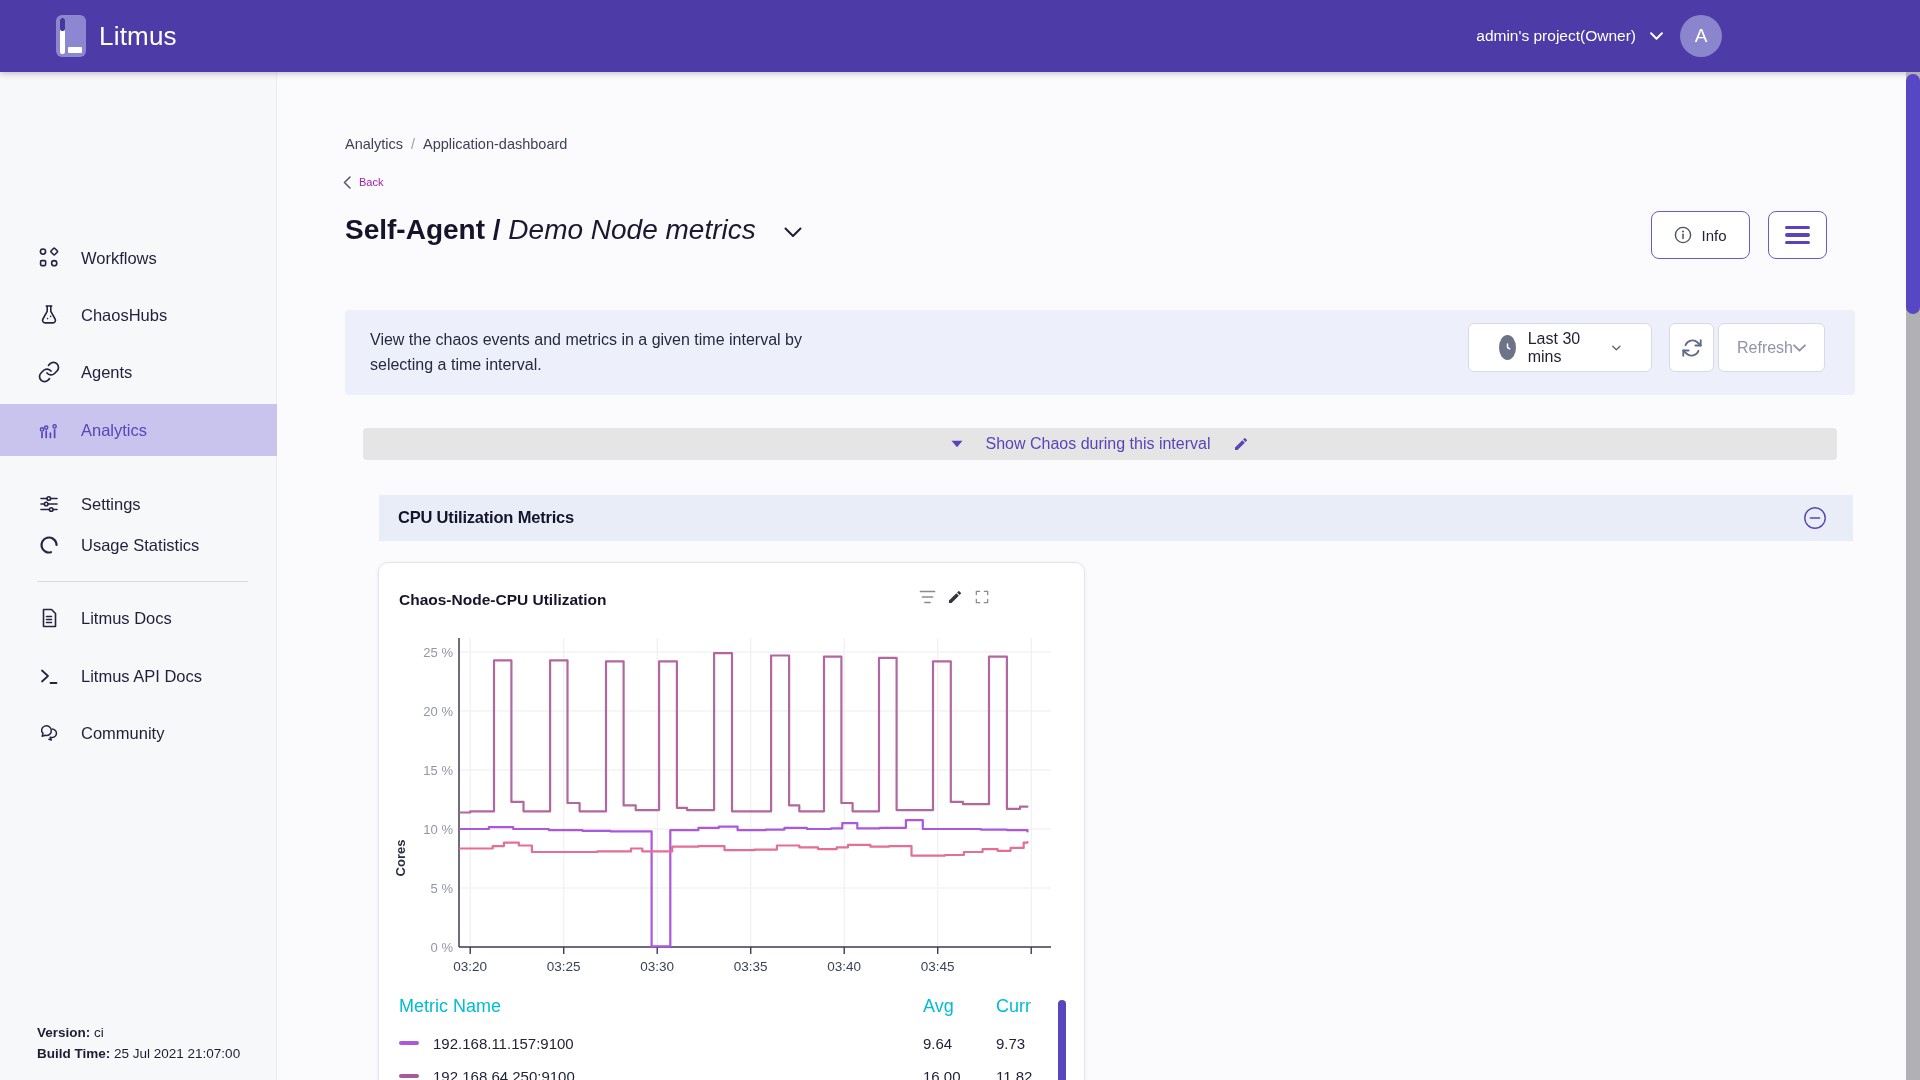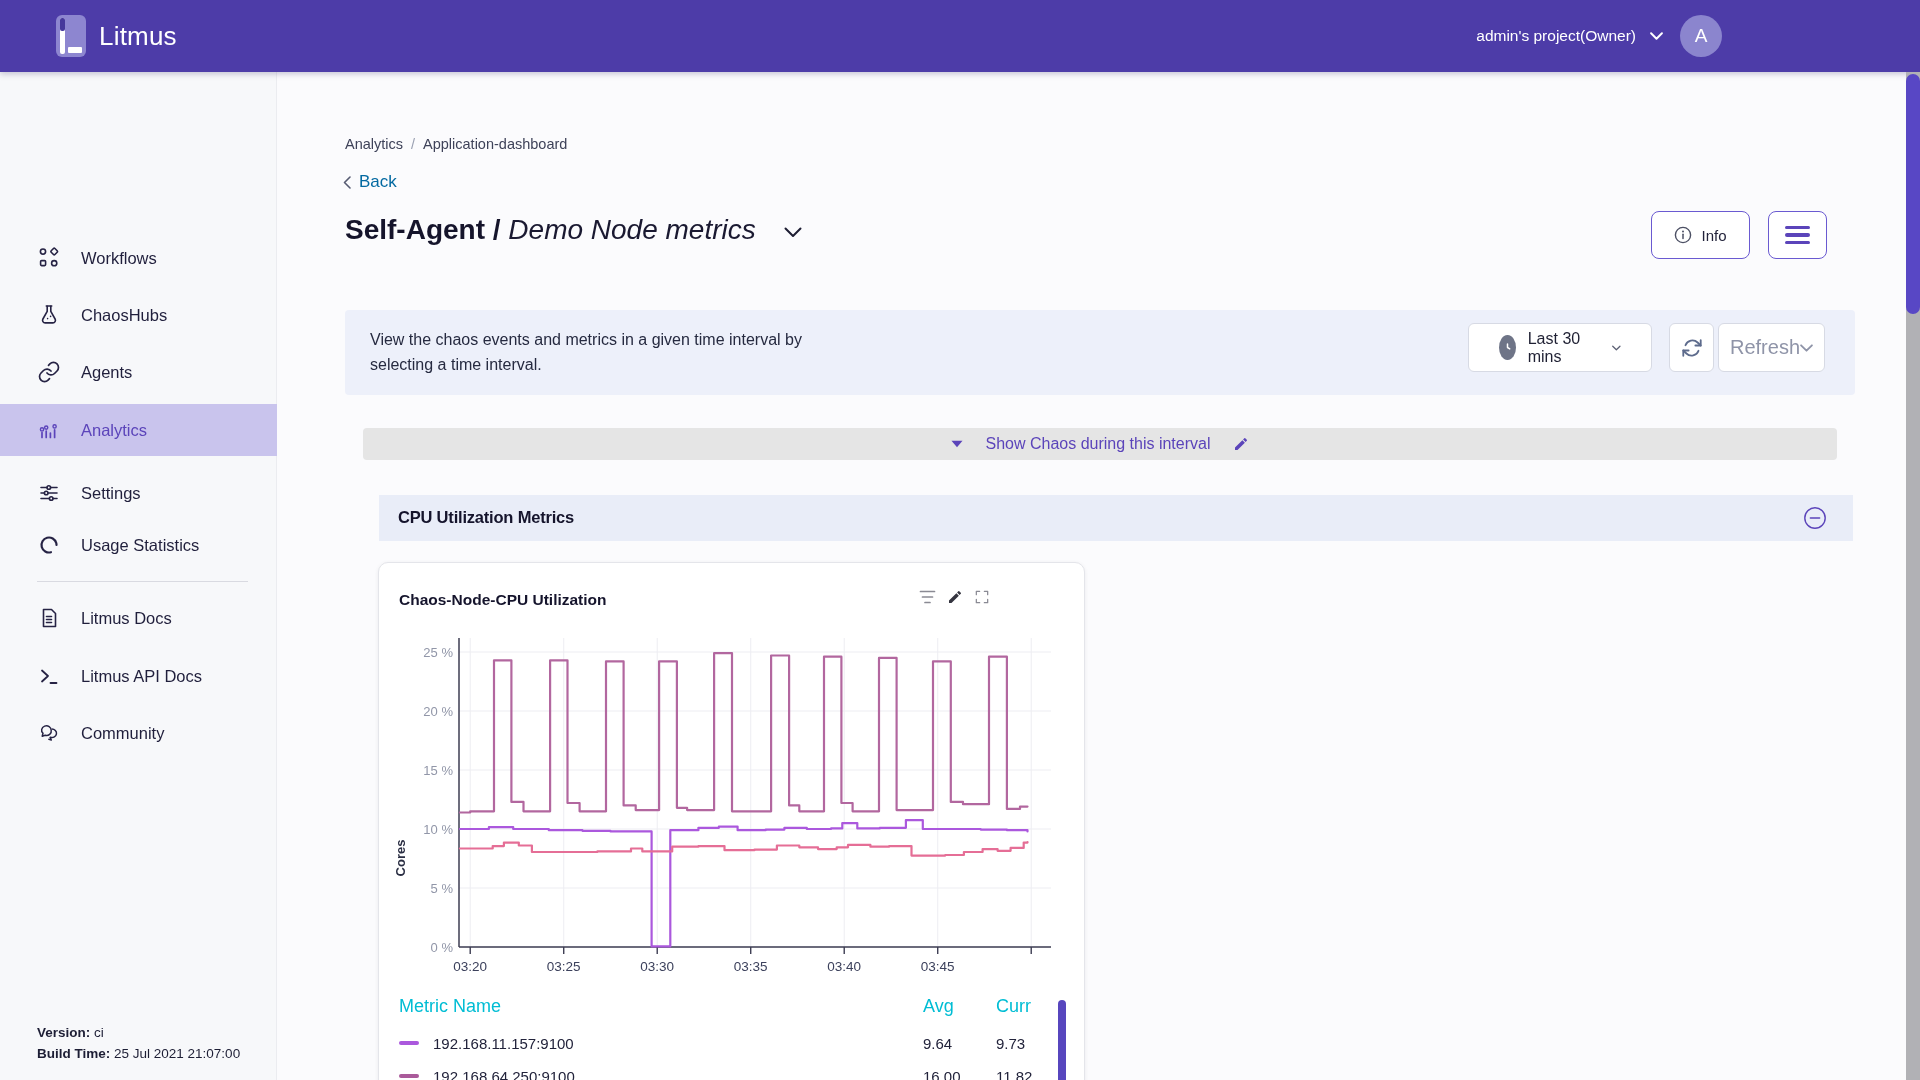"Back" .back { color: #0369a1 -> #a21caf; font-size: 17px -> 11px }
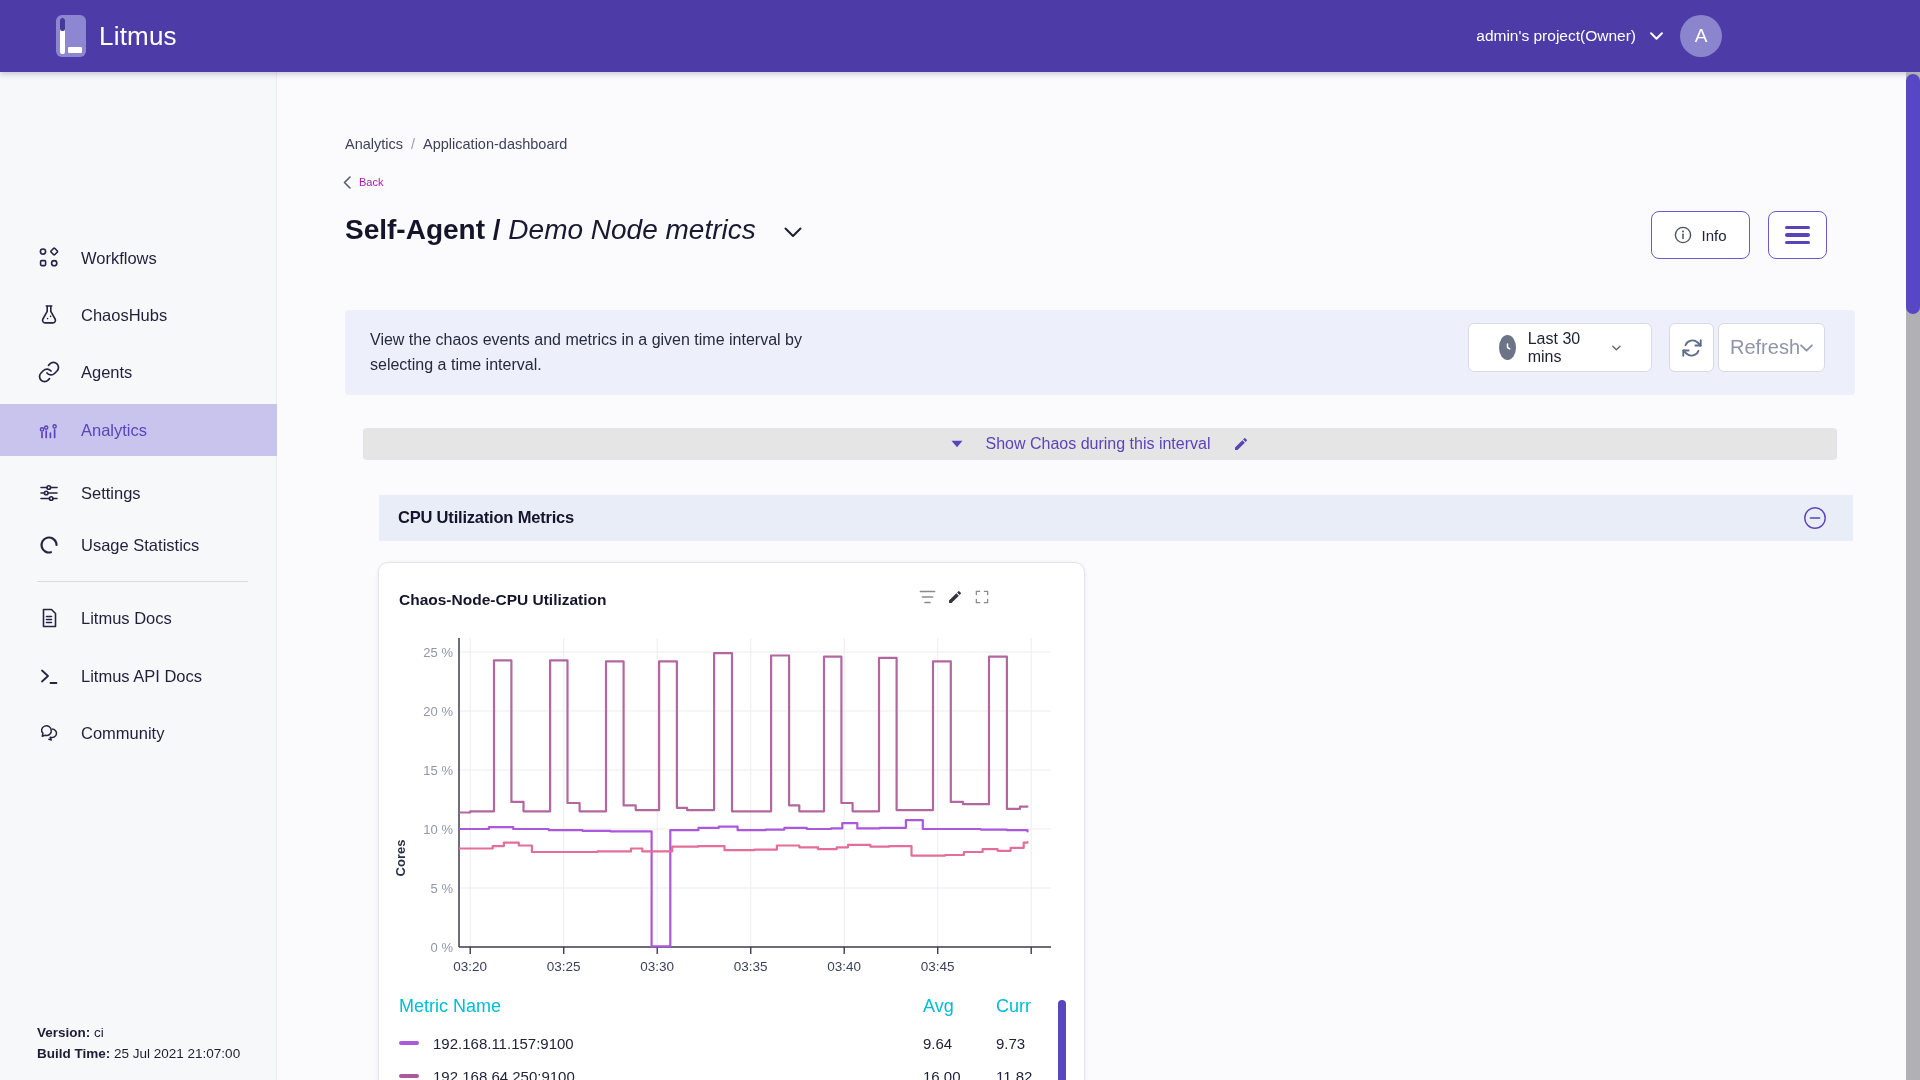"Refresh" .refresh-btn { font-size: 20px -> 16px }
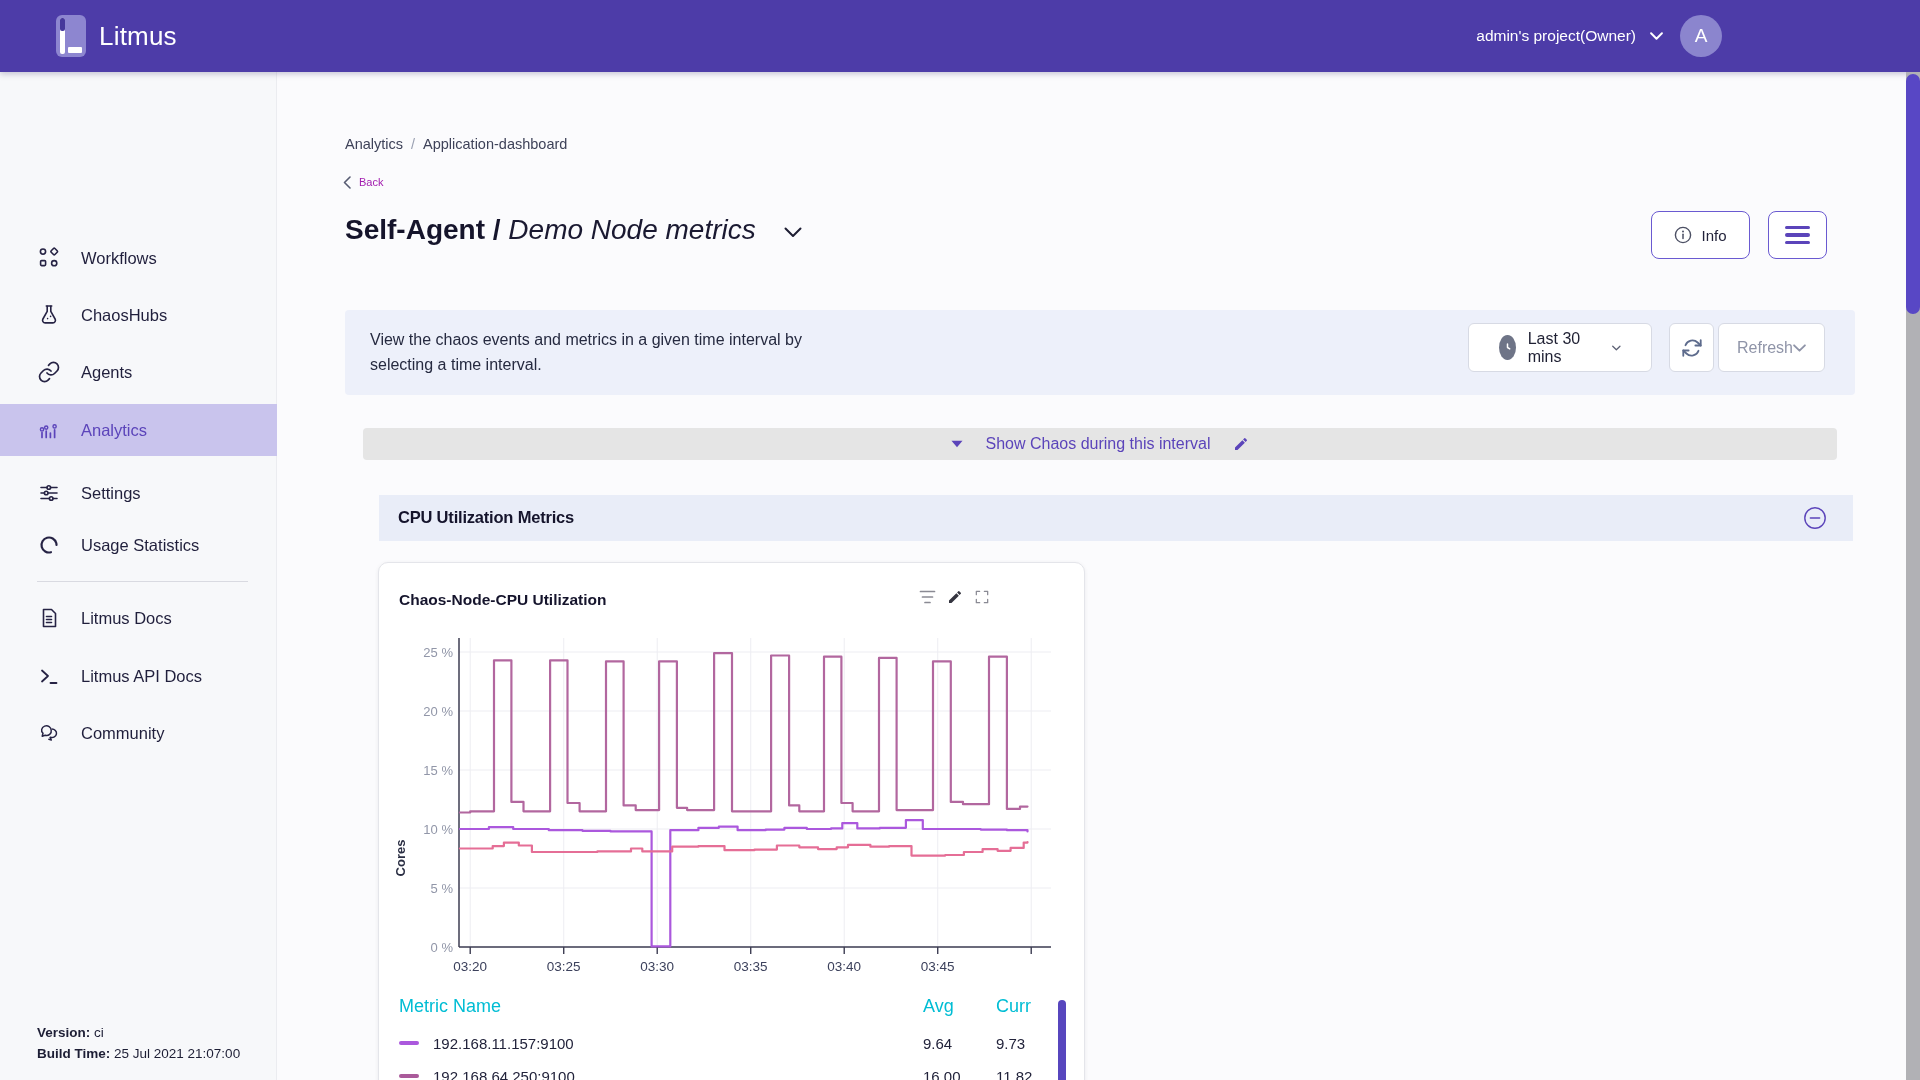"Settings" div.side-item { top: 395px -> 406px }
